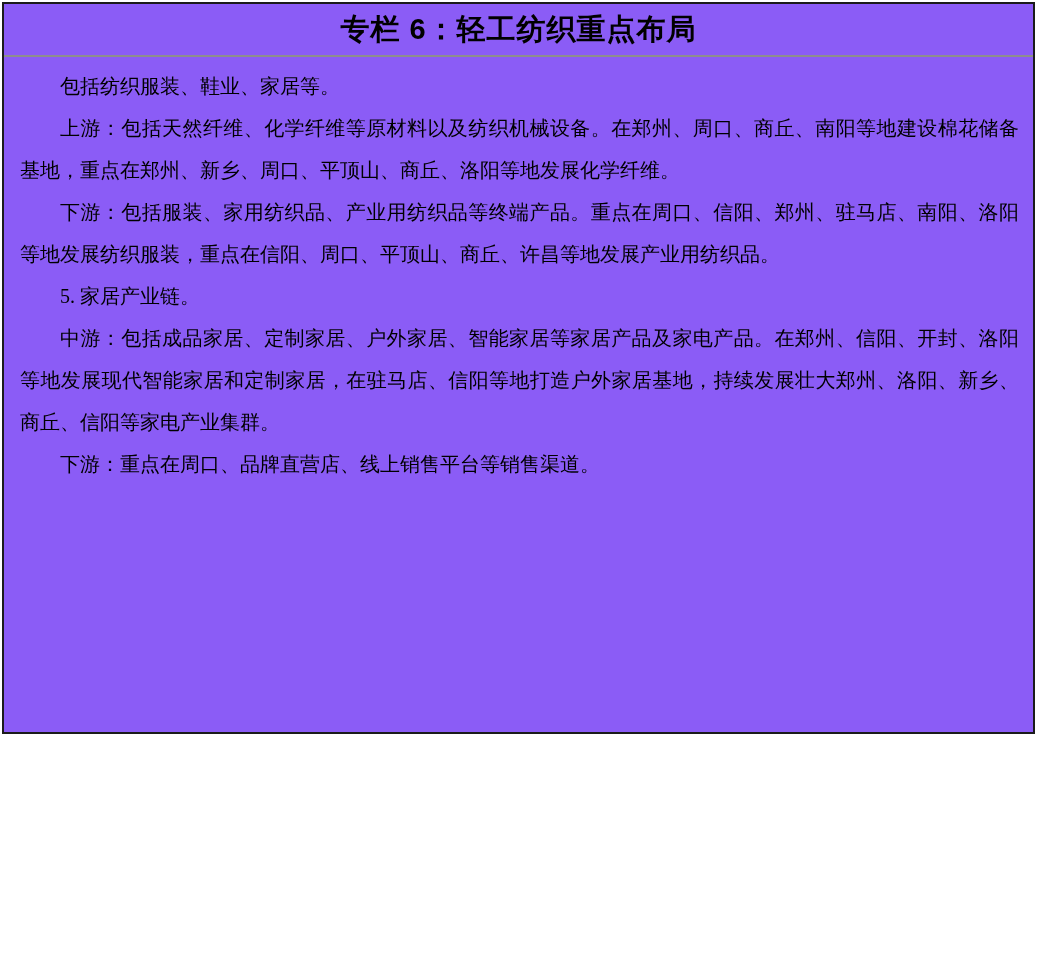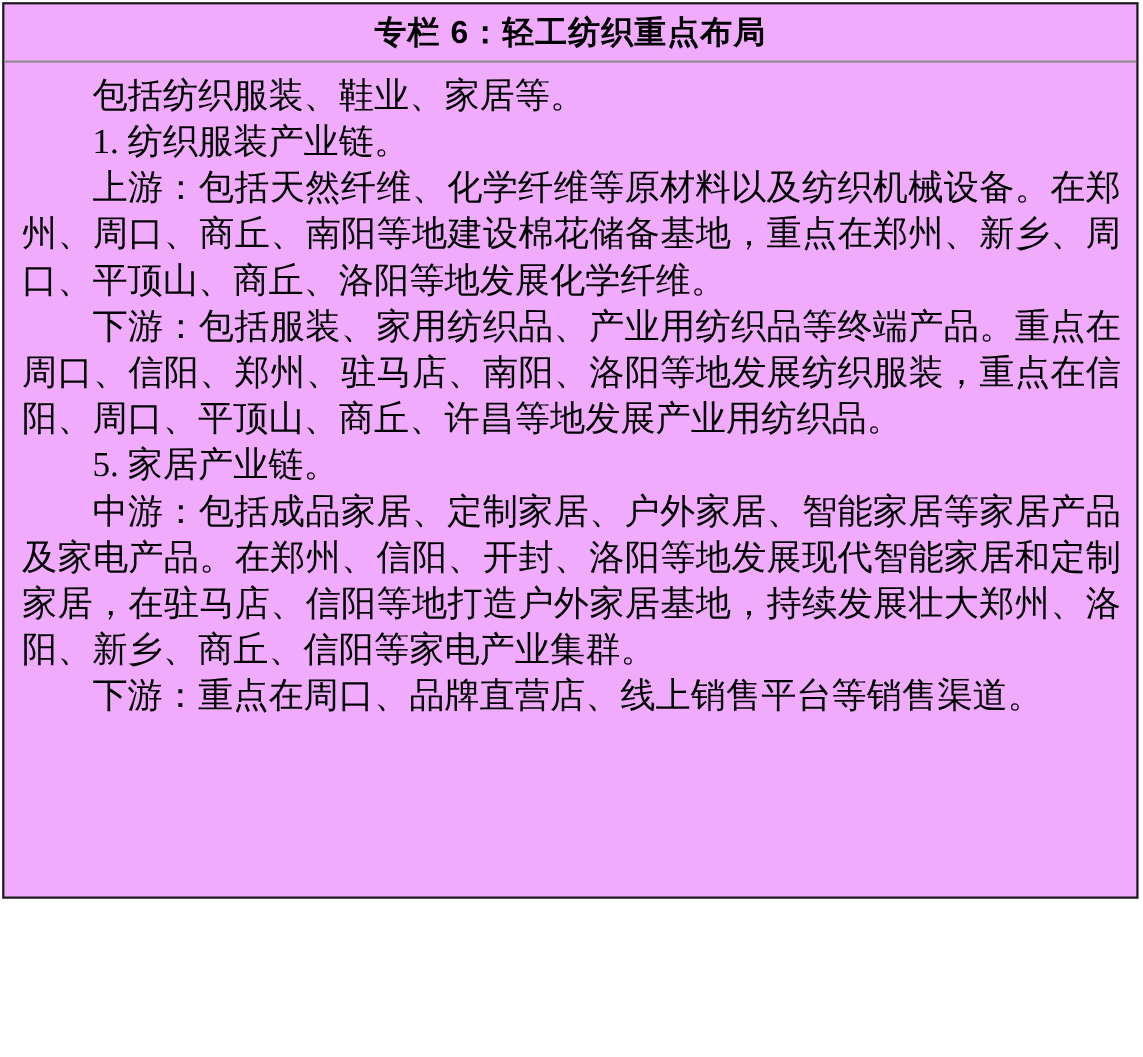"专栏 6：轻工纺织重点布局" .panel { background: #f0abfc -> #8b5cf6; height: 815px -> 732px }
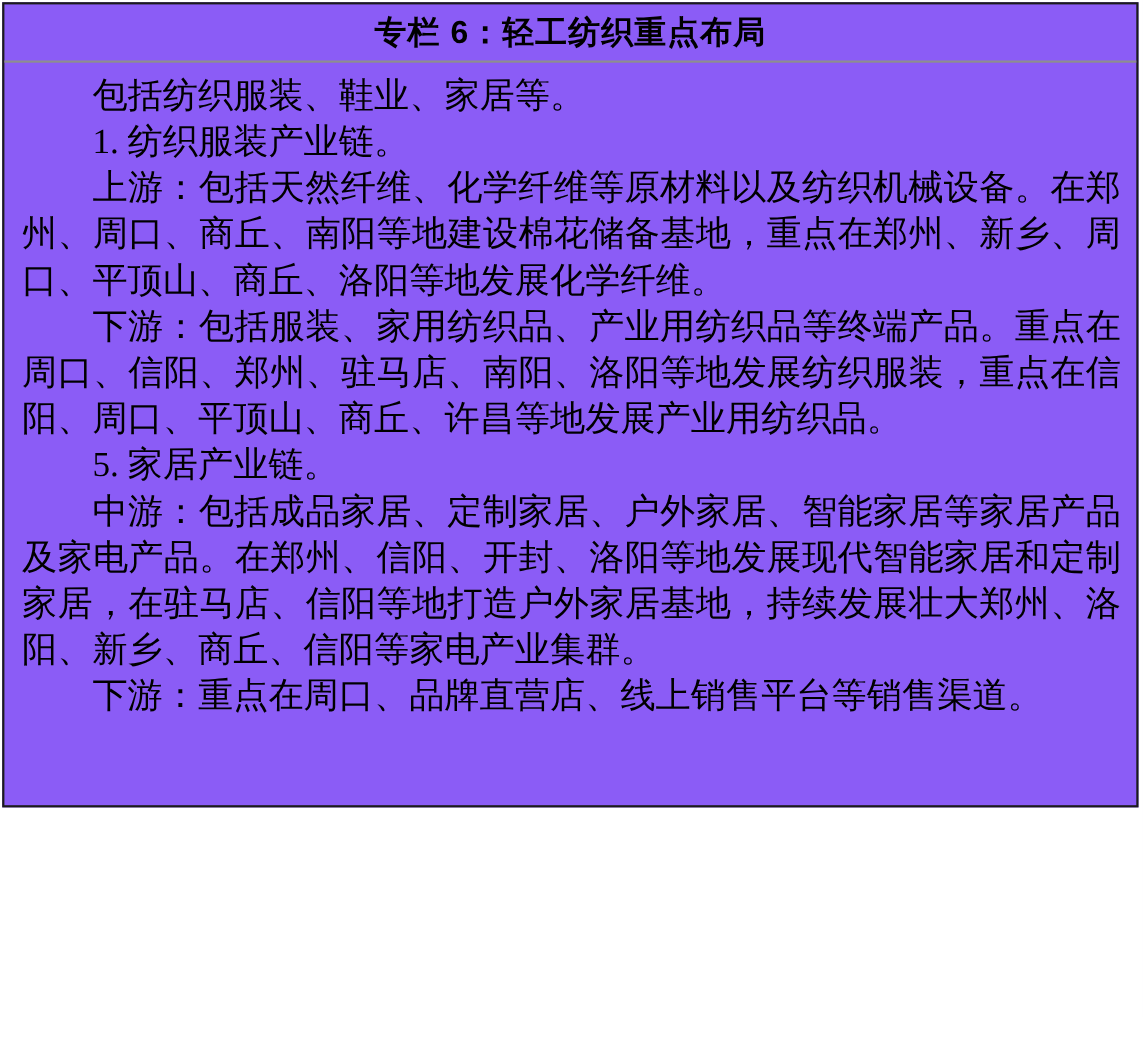"包括纺织服装、鞋业、家居等。" .panel-body { font-size: 32px -> 20px }
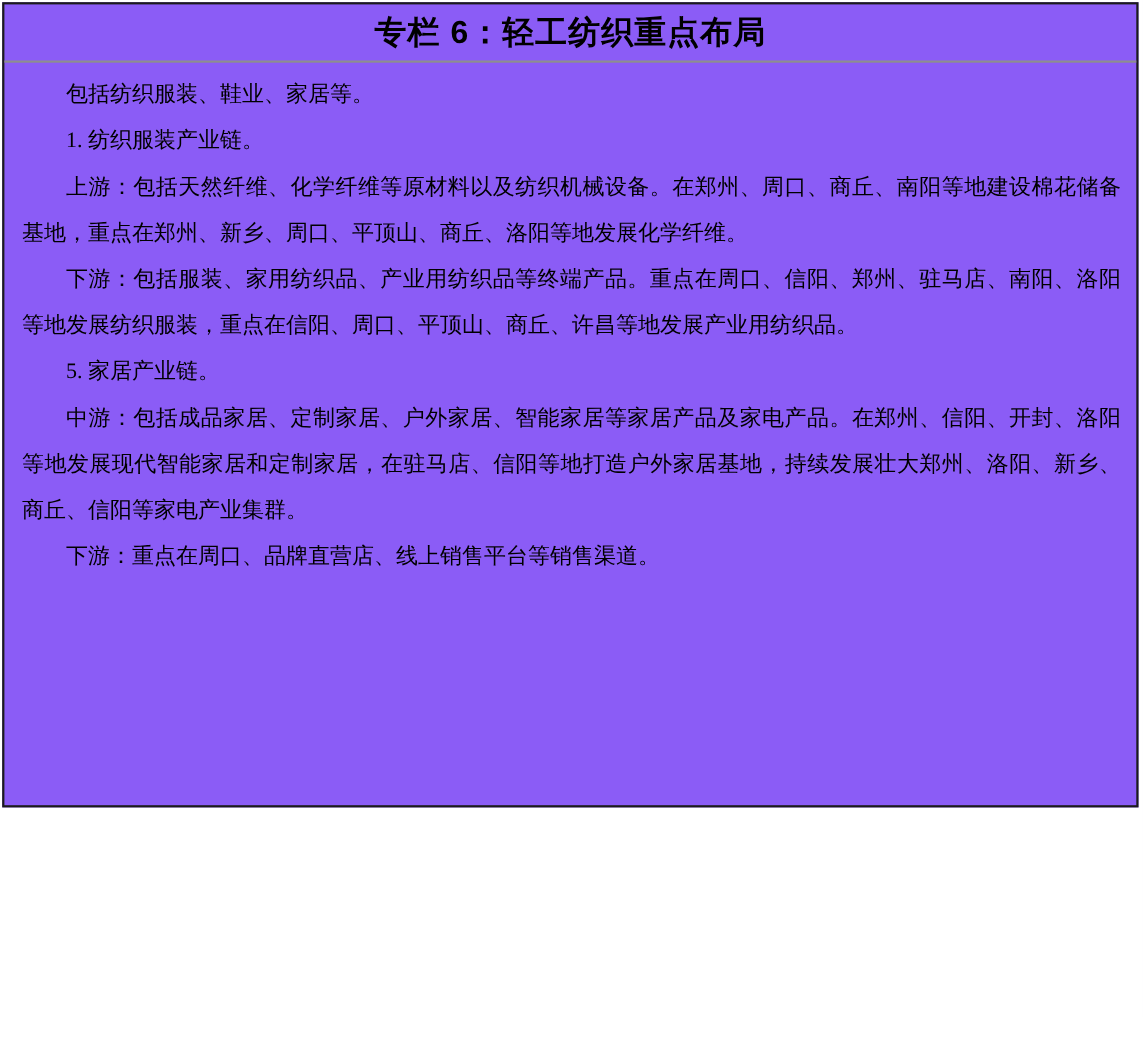"1. 纺织服装产业链。" p { html: <p>1. 纺织服装产业链。</p> -> none }
